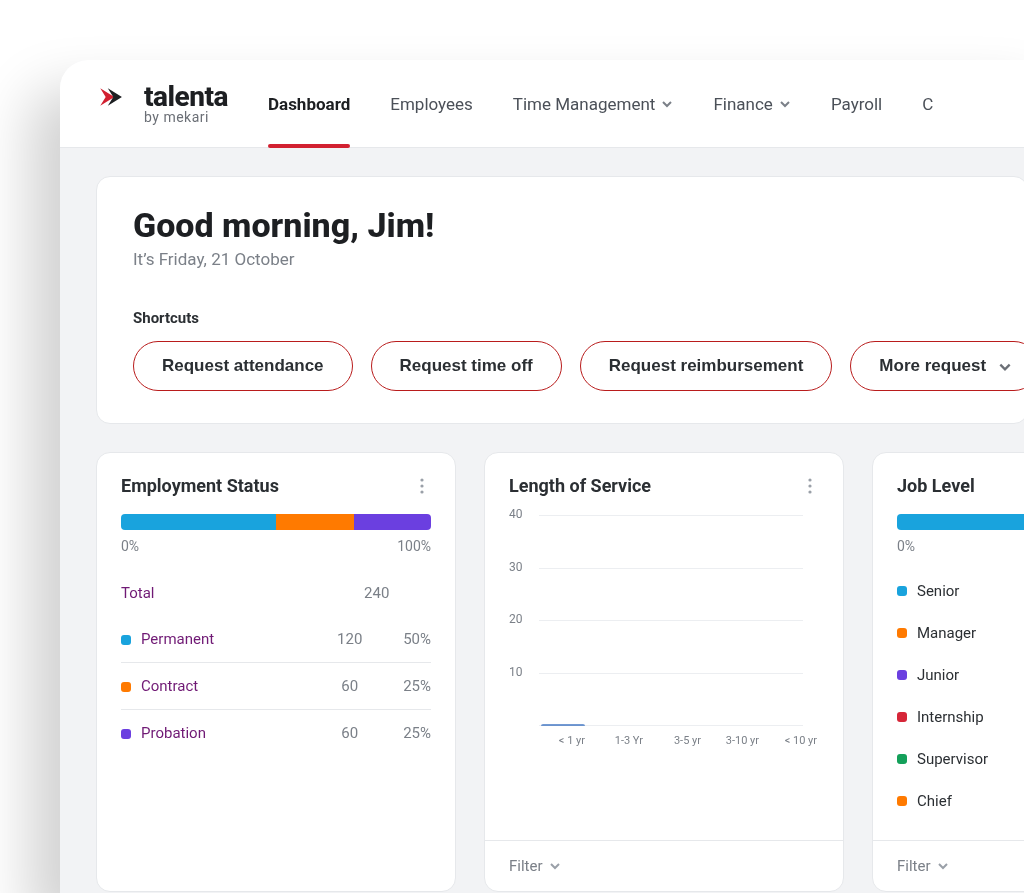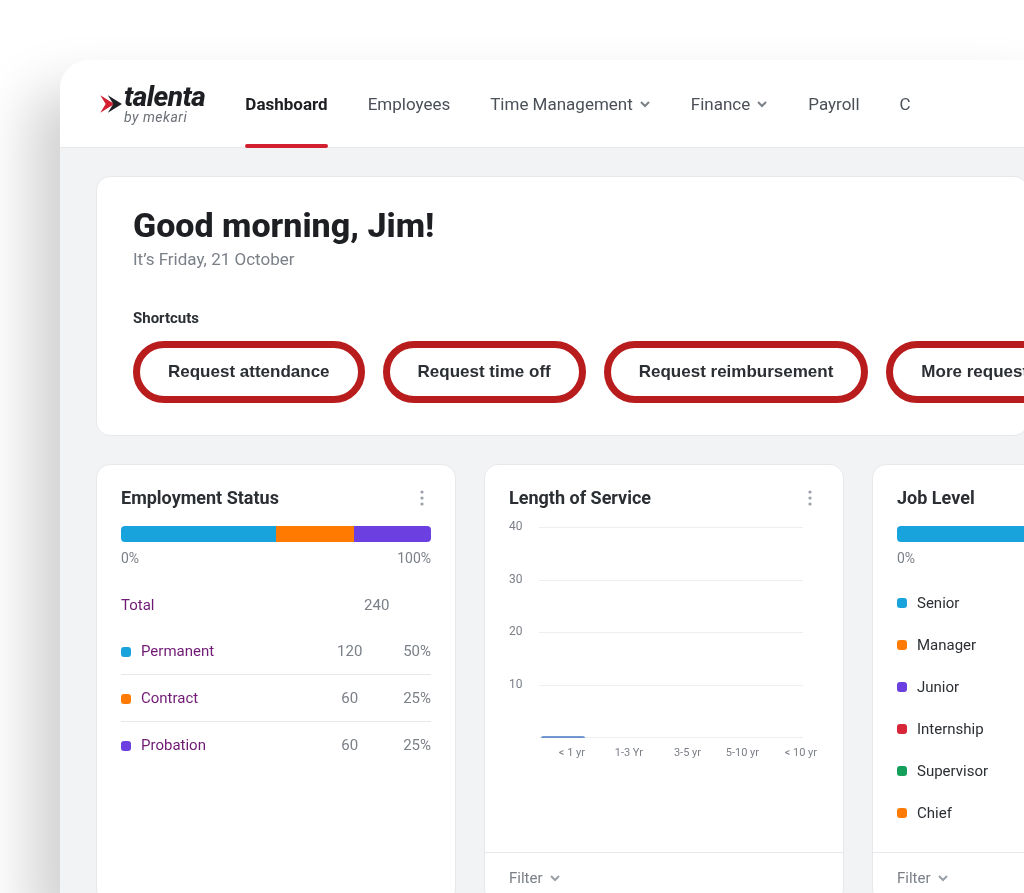"talenta" .brand { align-items: center -> flex-start; font-style: italic -> none; gap: 0 -> 20px }
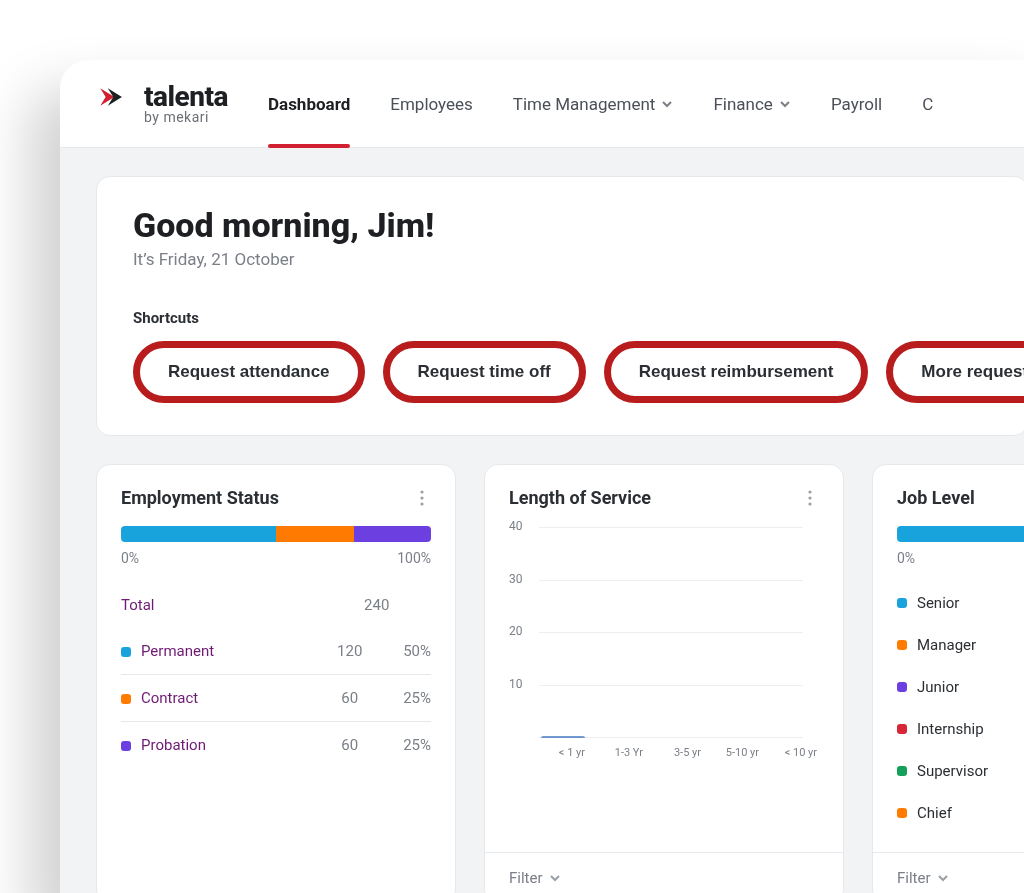"Request attendance" .pill { border: 7px solid #b91c1c -> 1px solid #b91c1c }
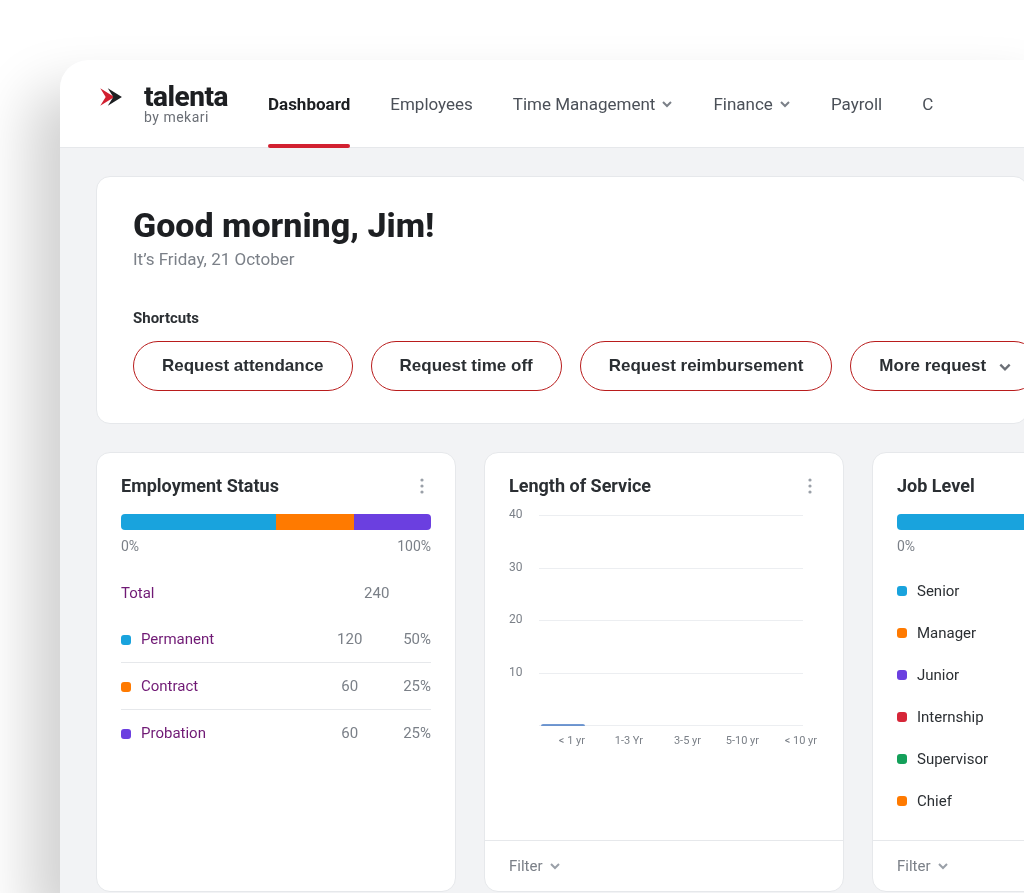"5-10 yr" span { text: 5-10 -> 3-10 }
